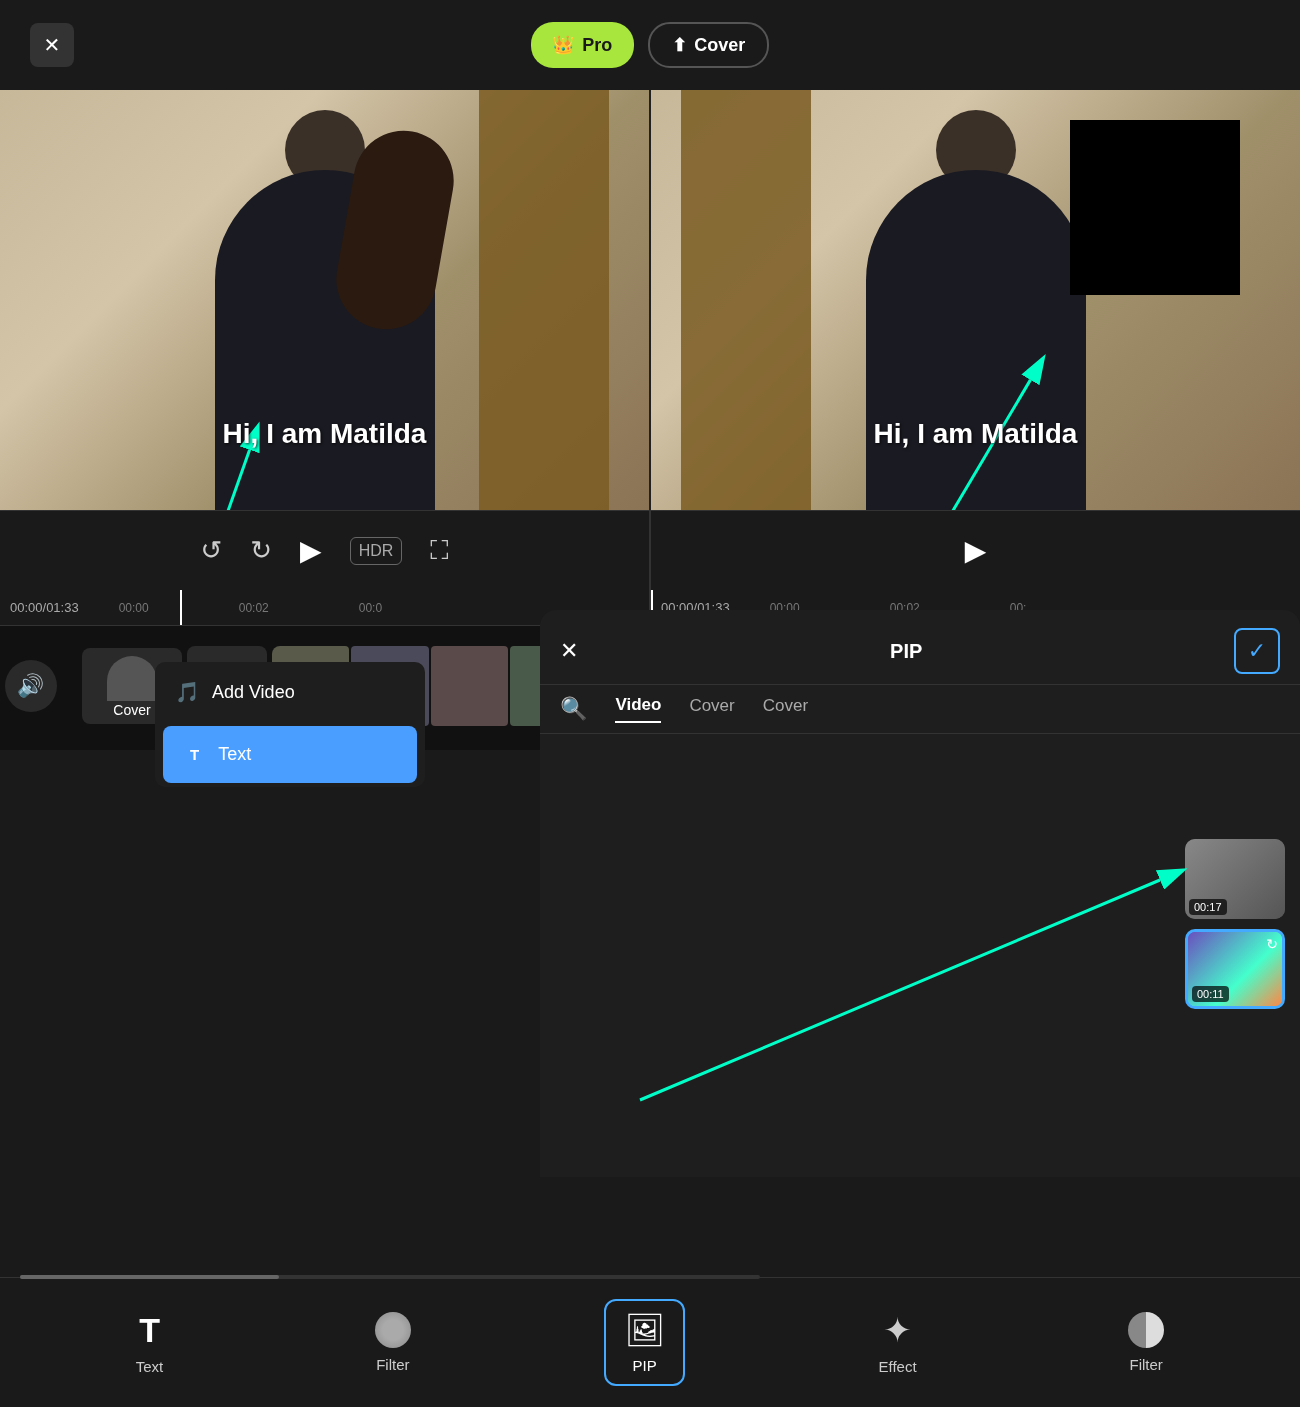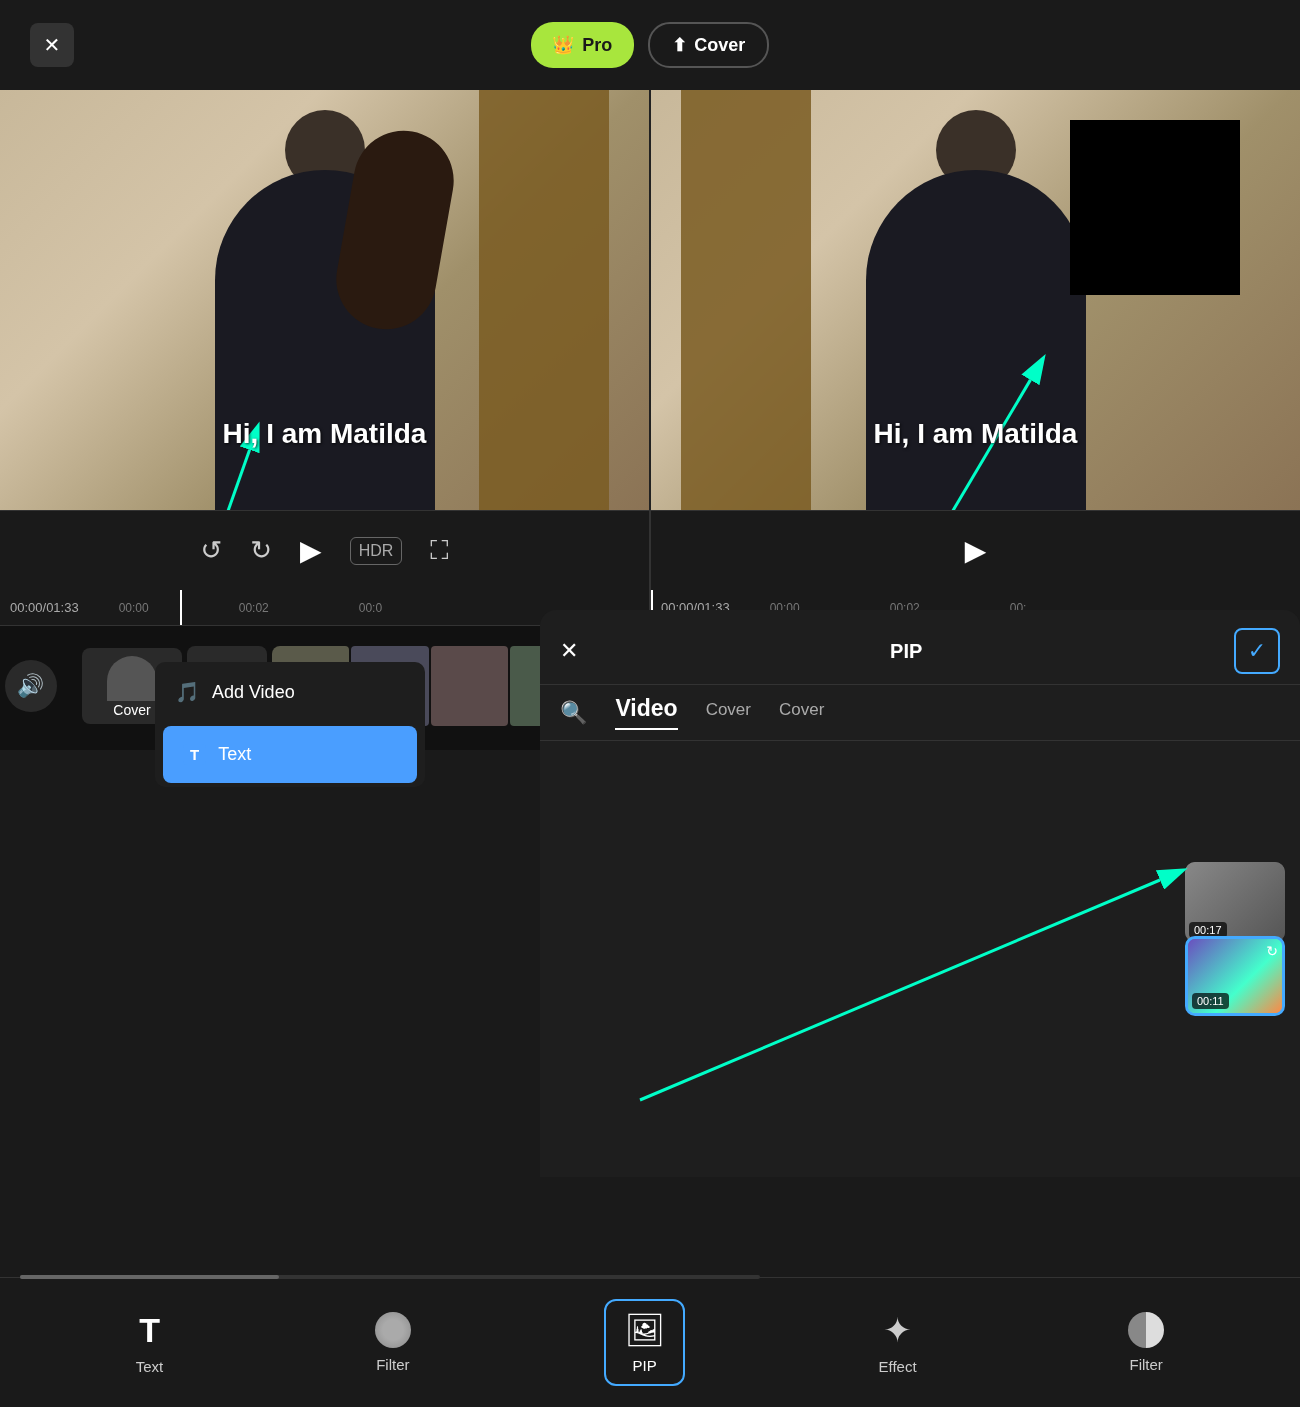"Video" .pip-tab-active { font-size: 23px -> 17px }
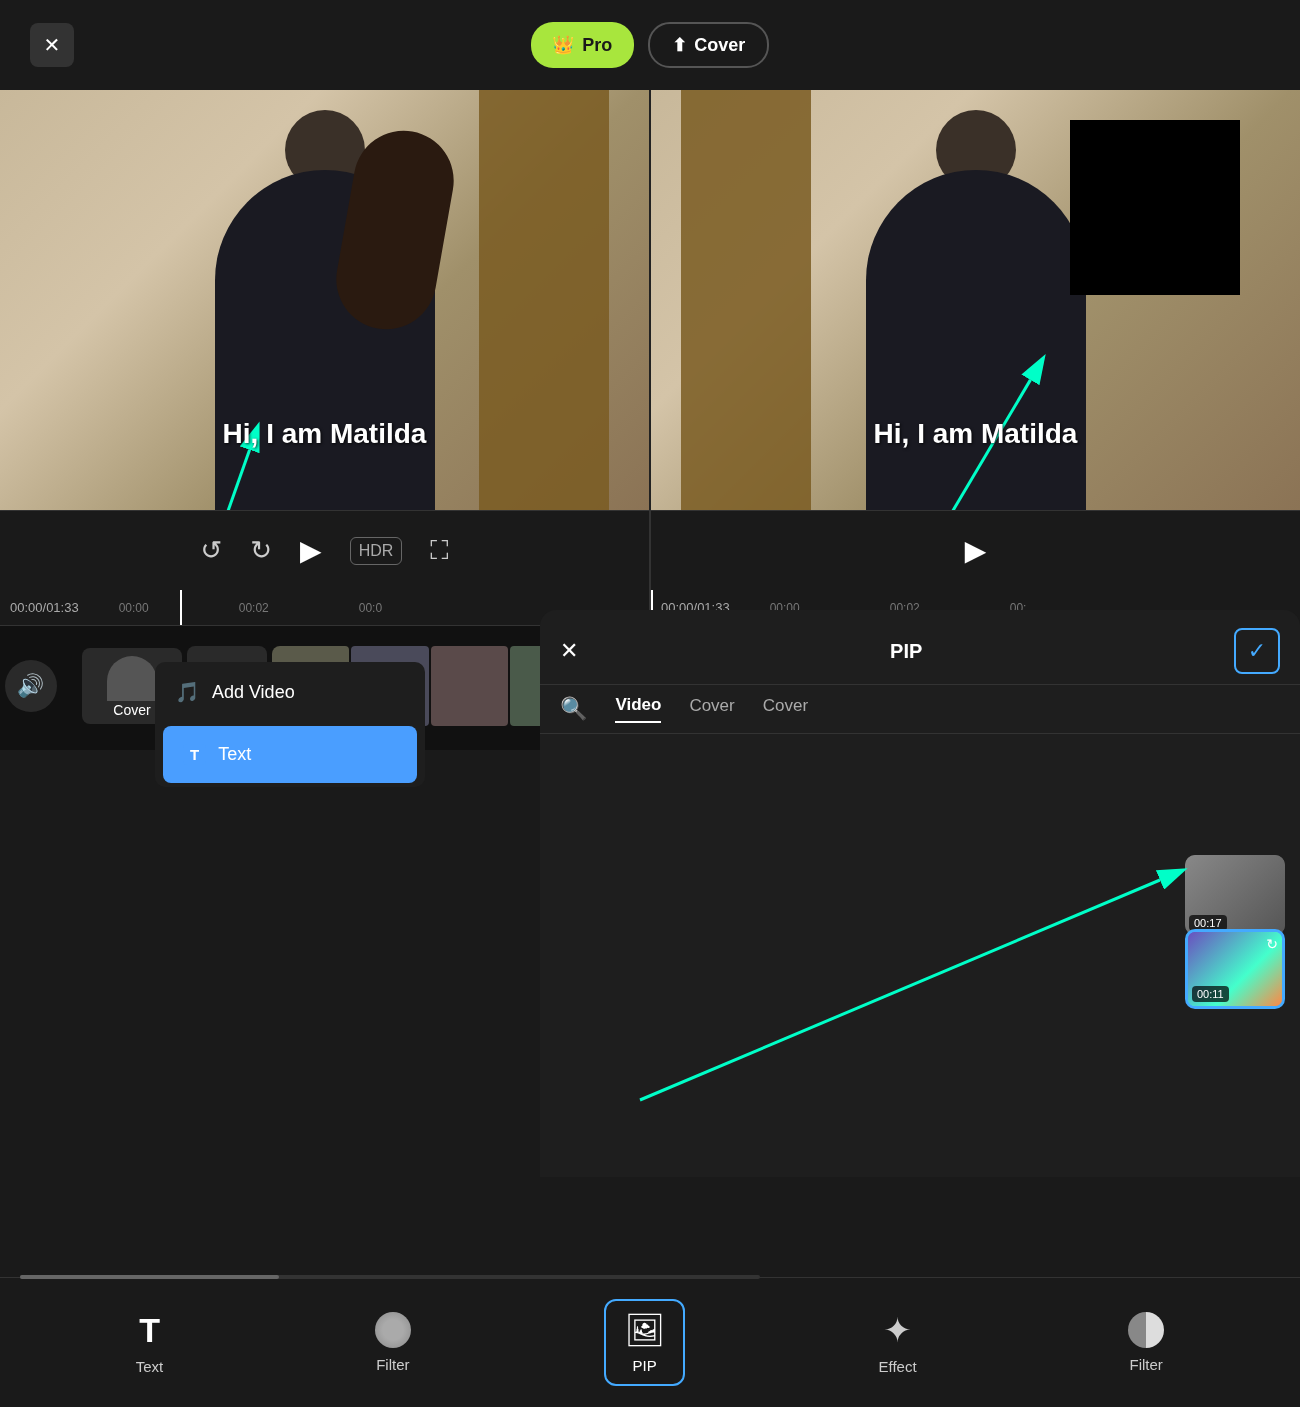"00:17" .pip-video-thumb-1 { top: 121px -> 105px }
